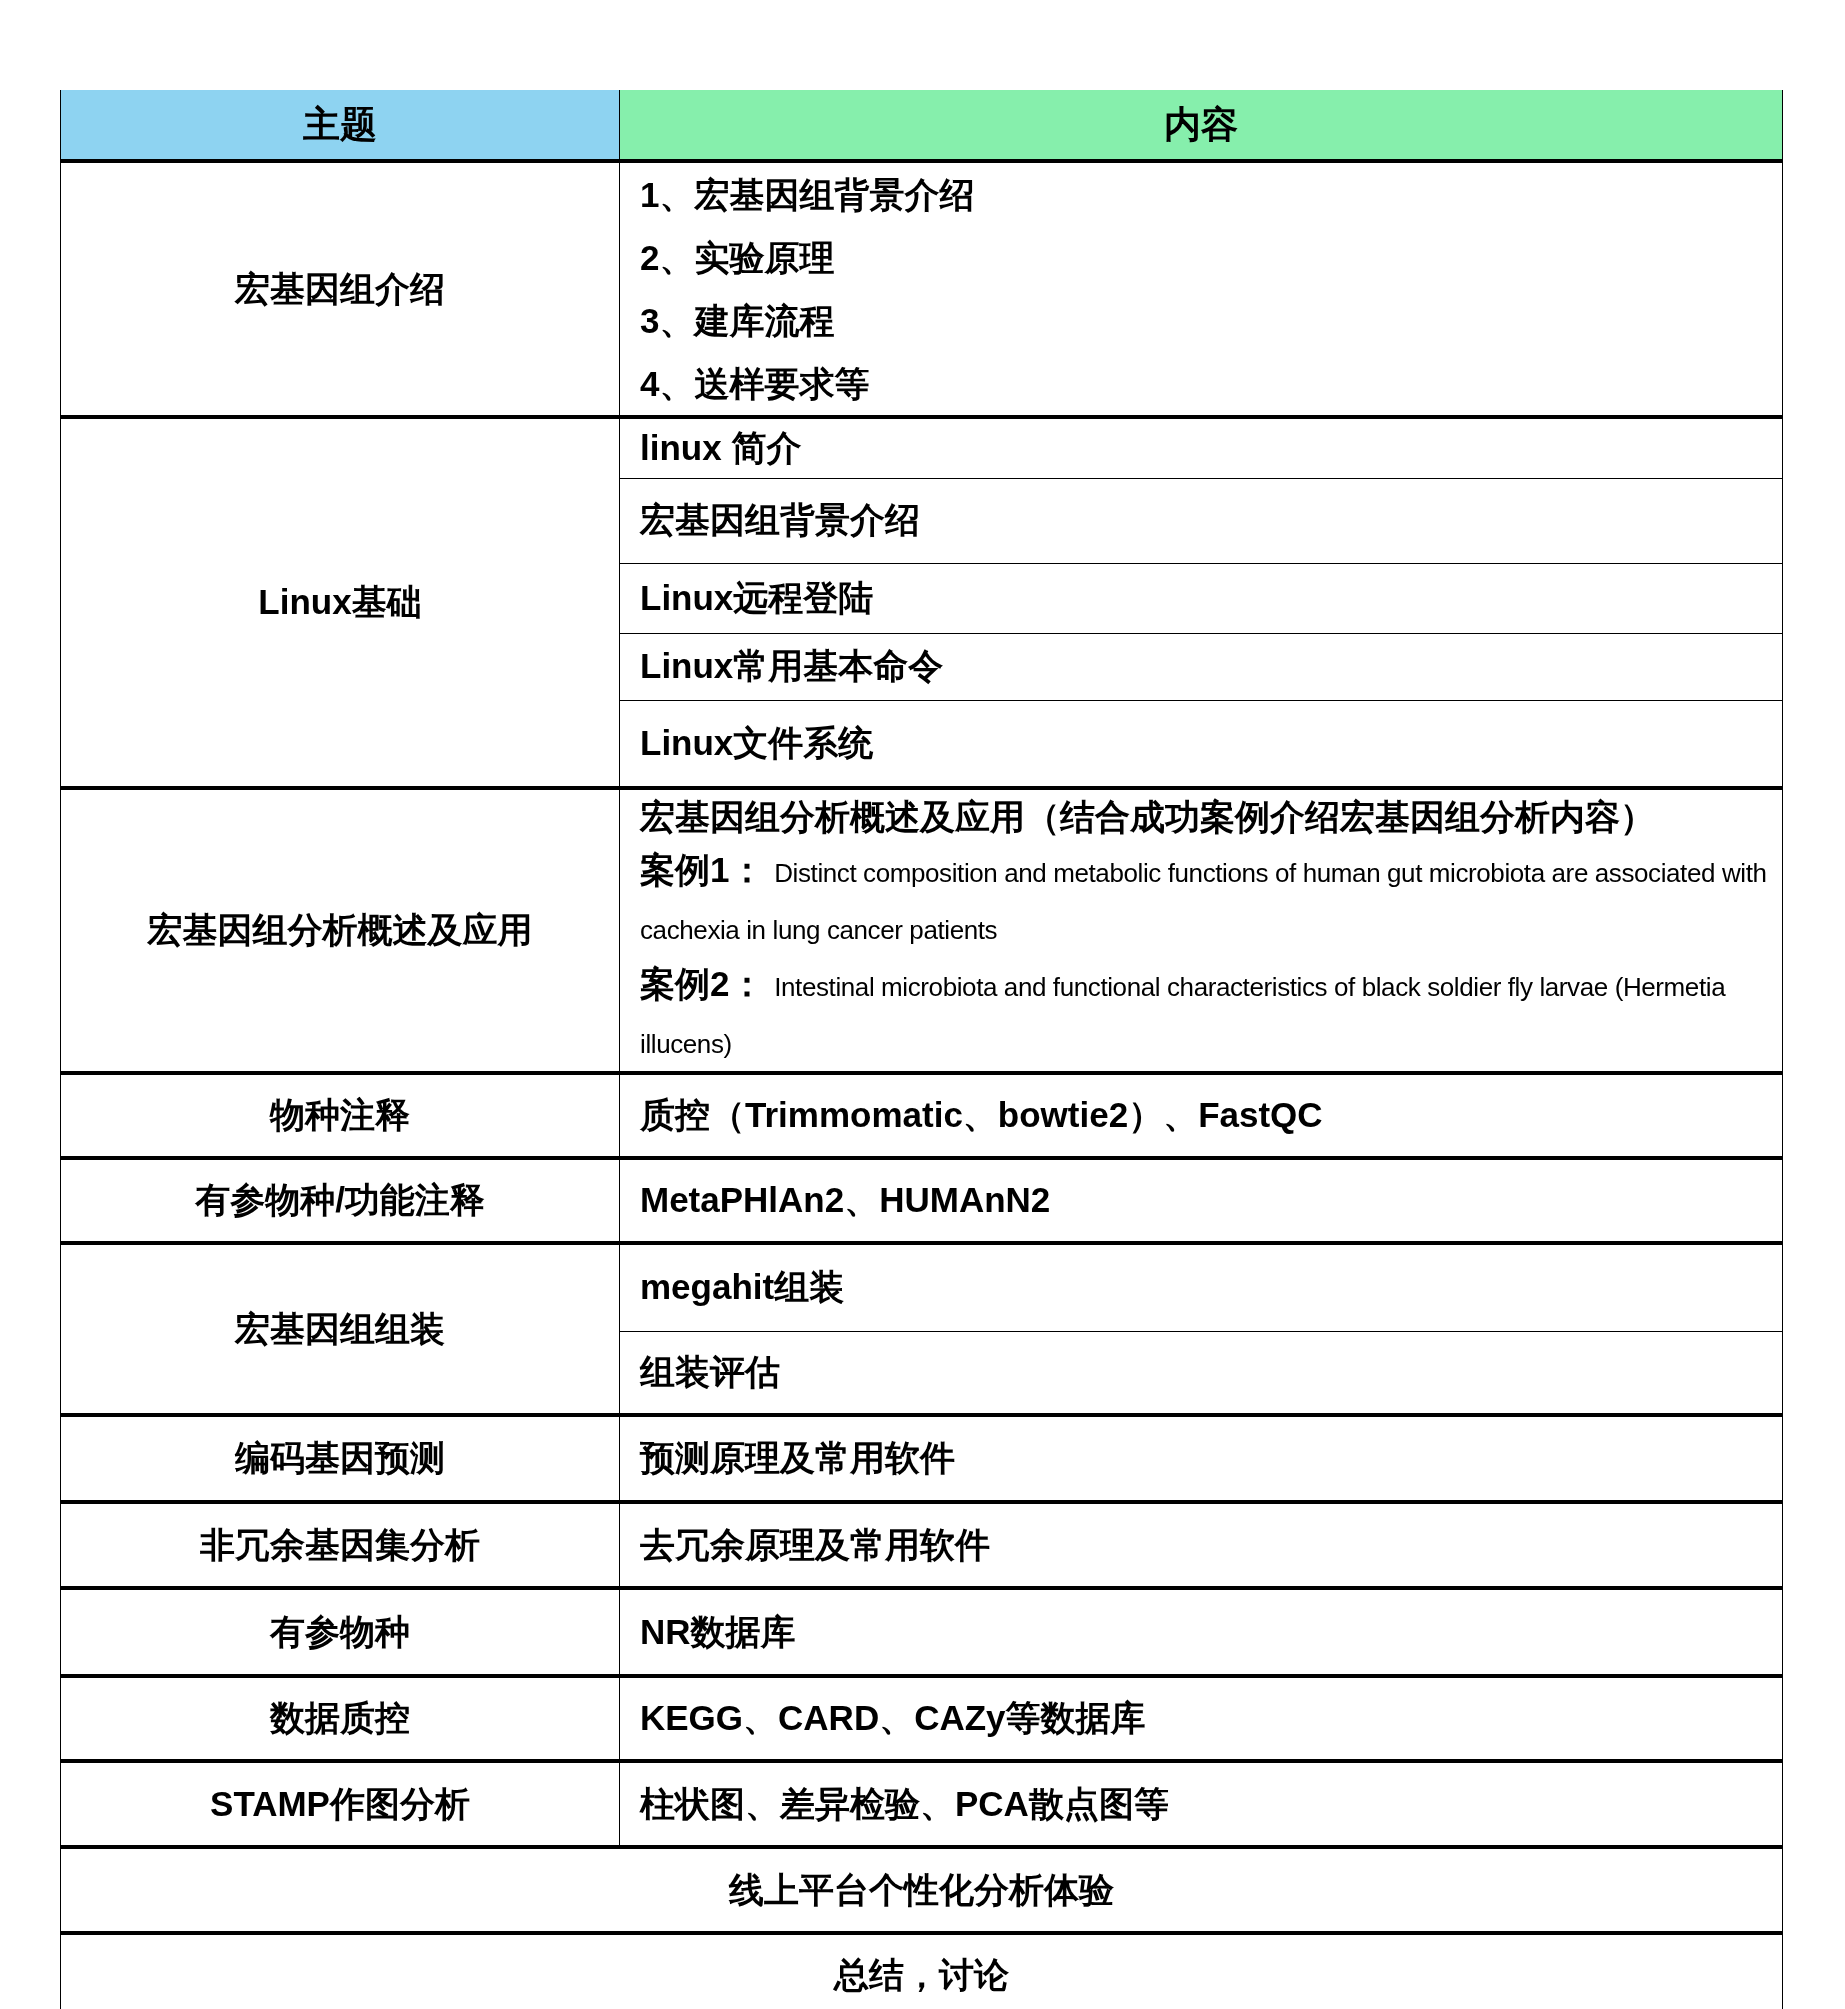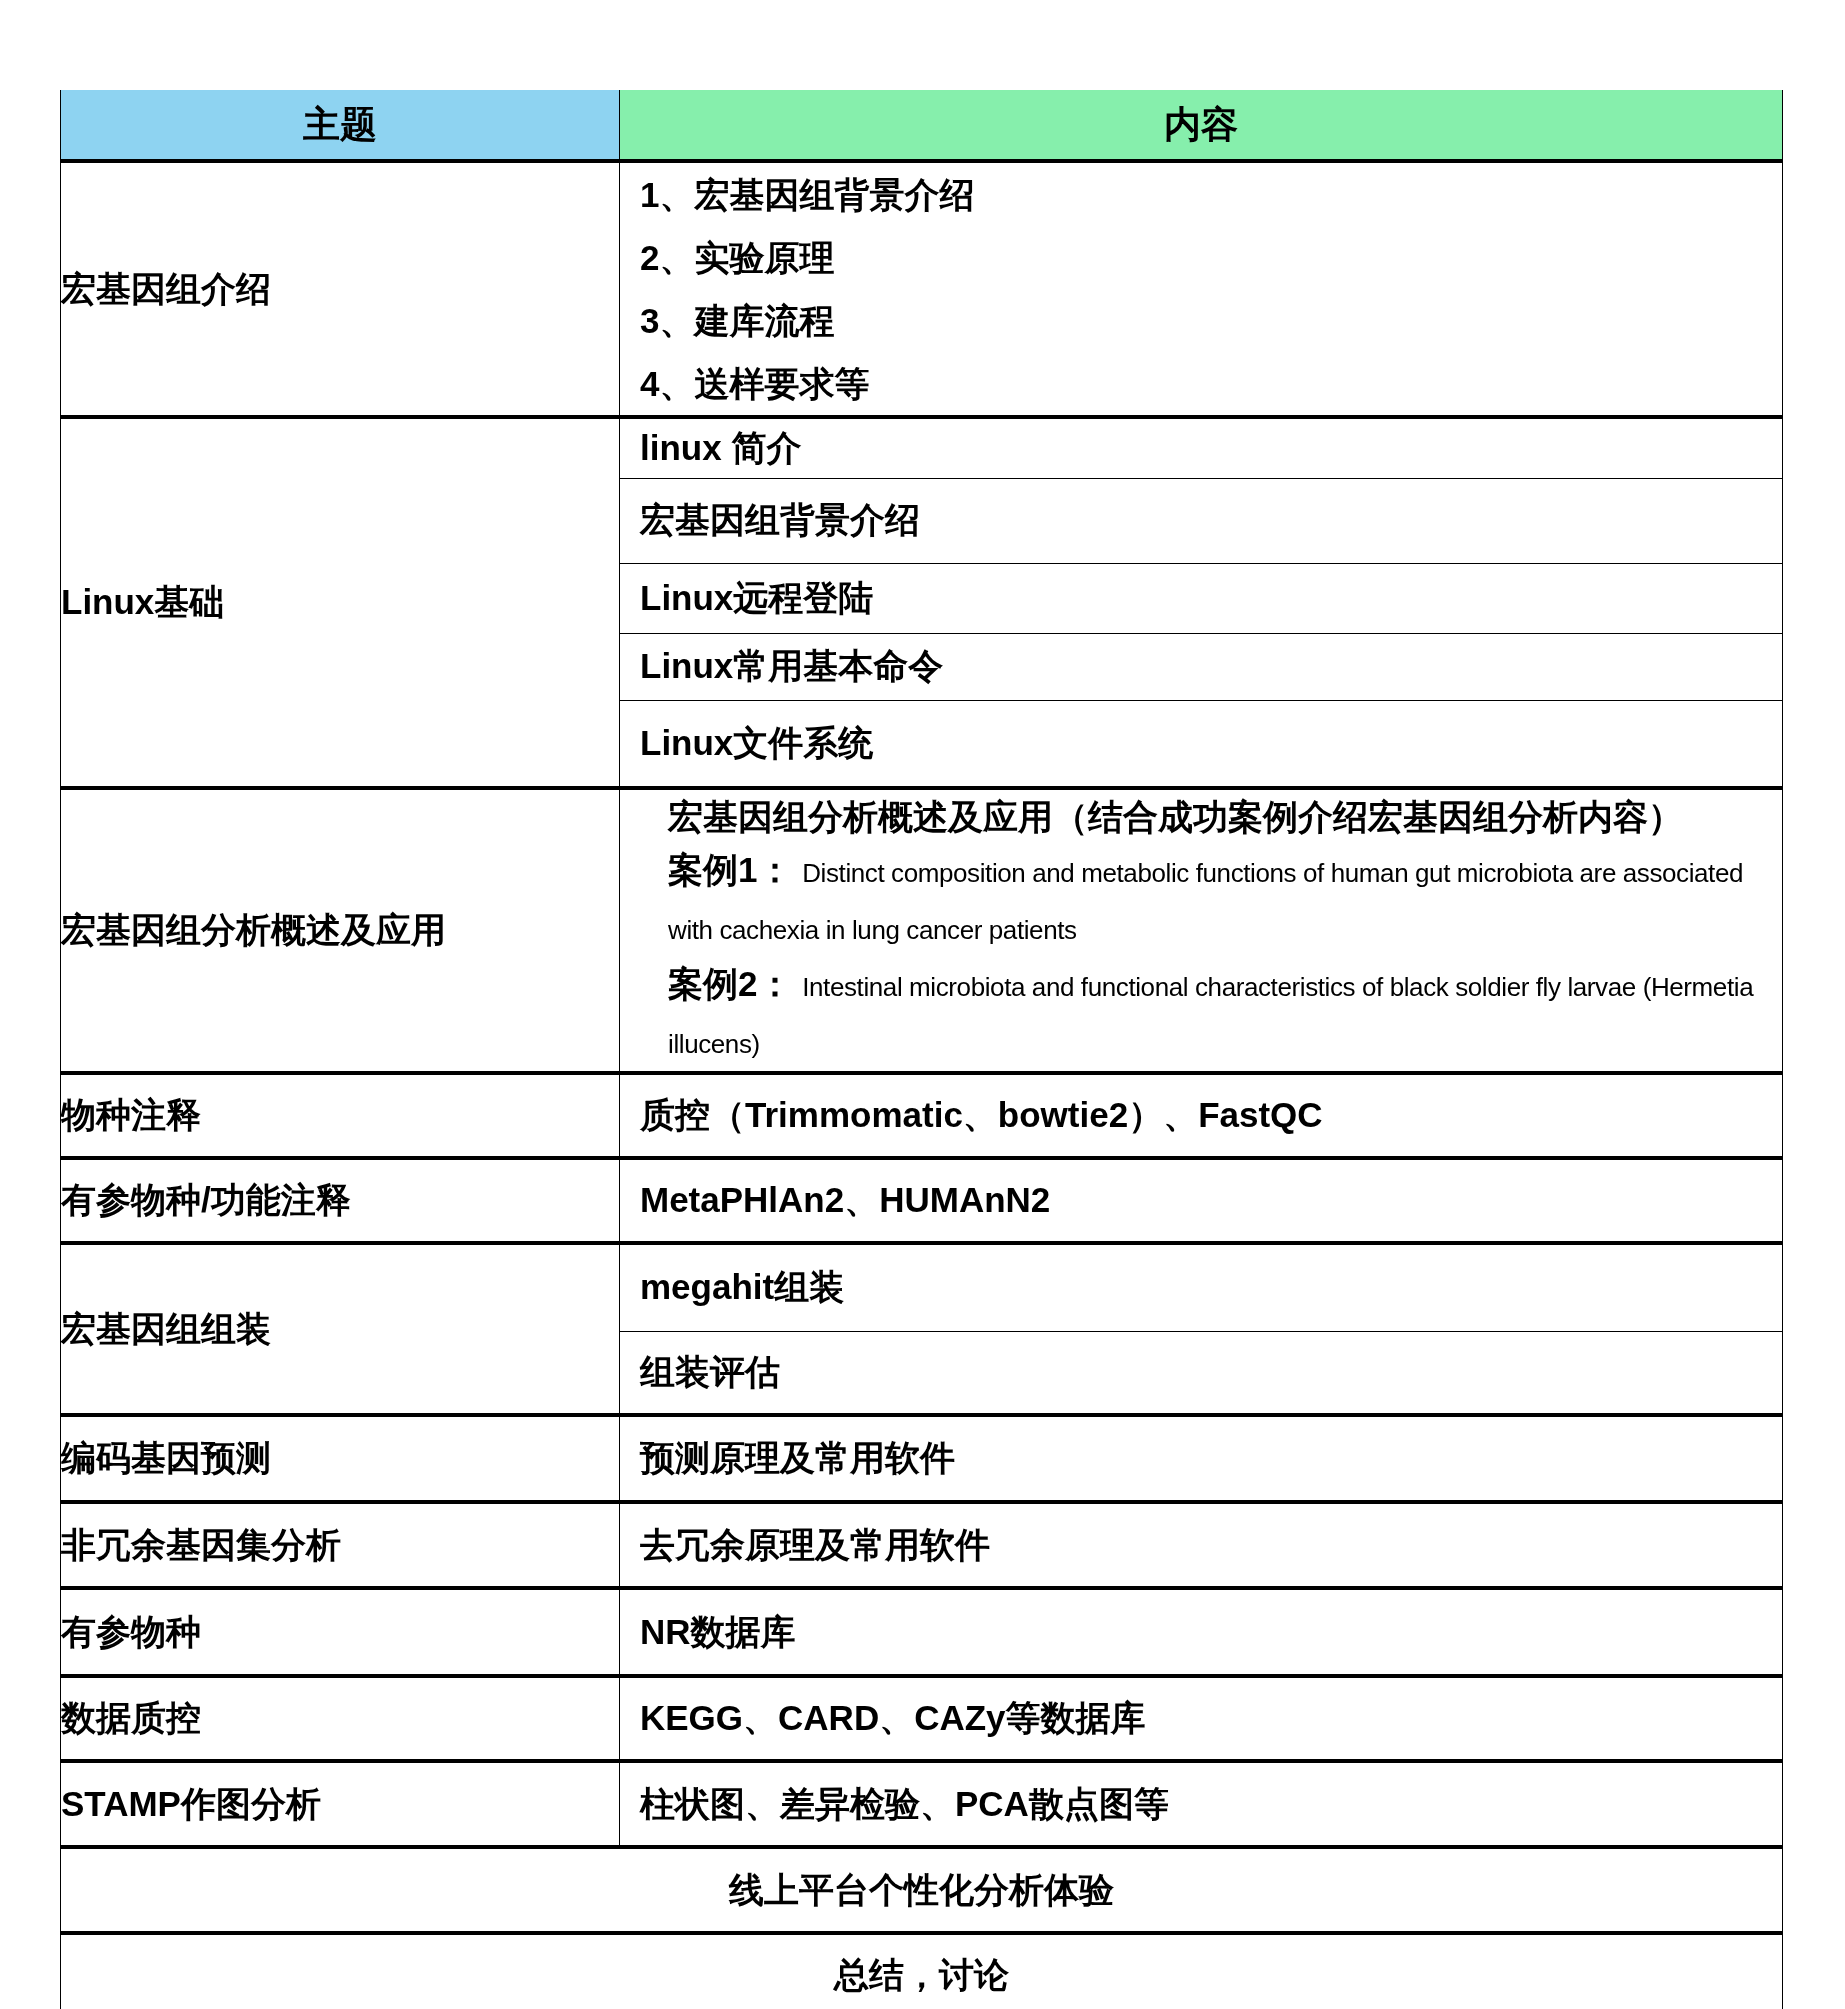"宏基因组介绍" td.topic { text-align: left -> center }
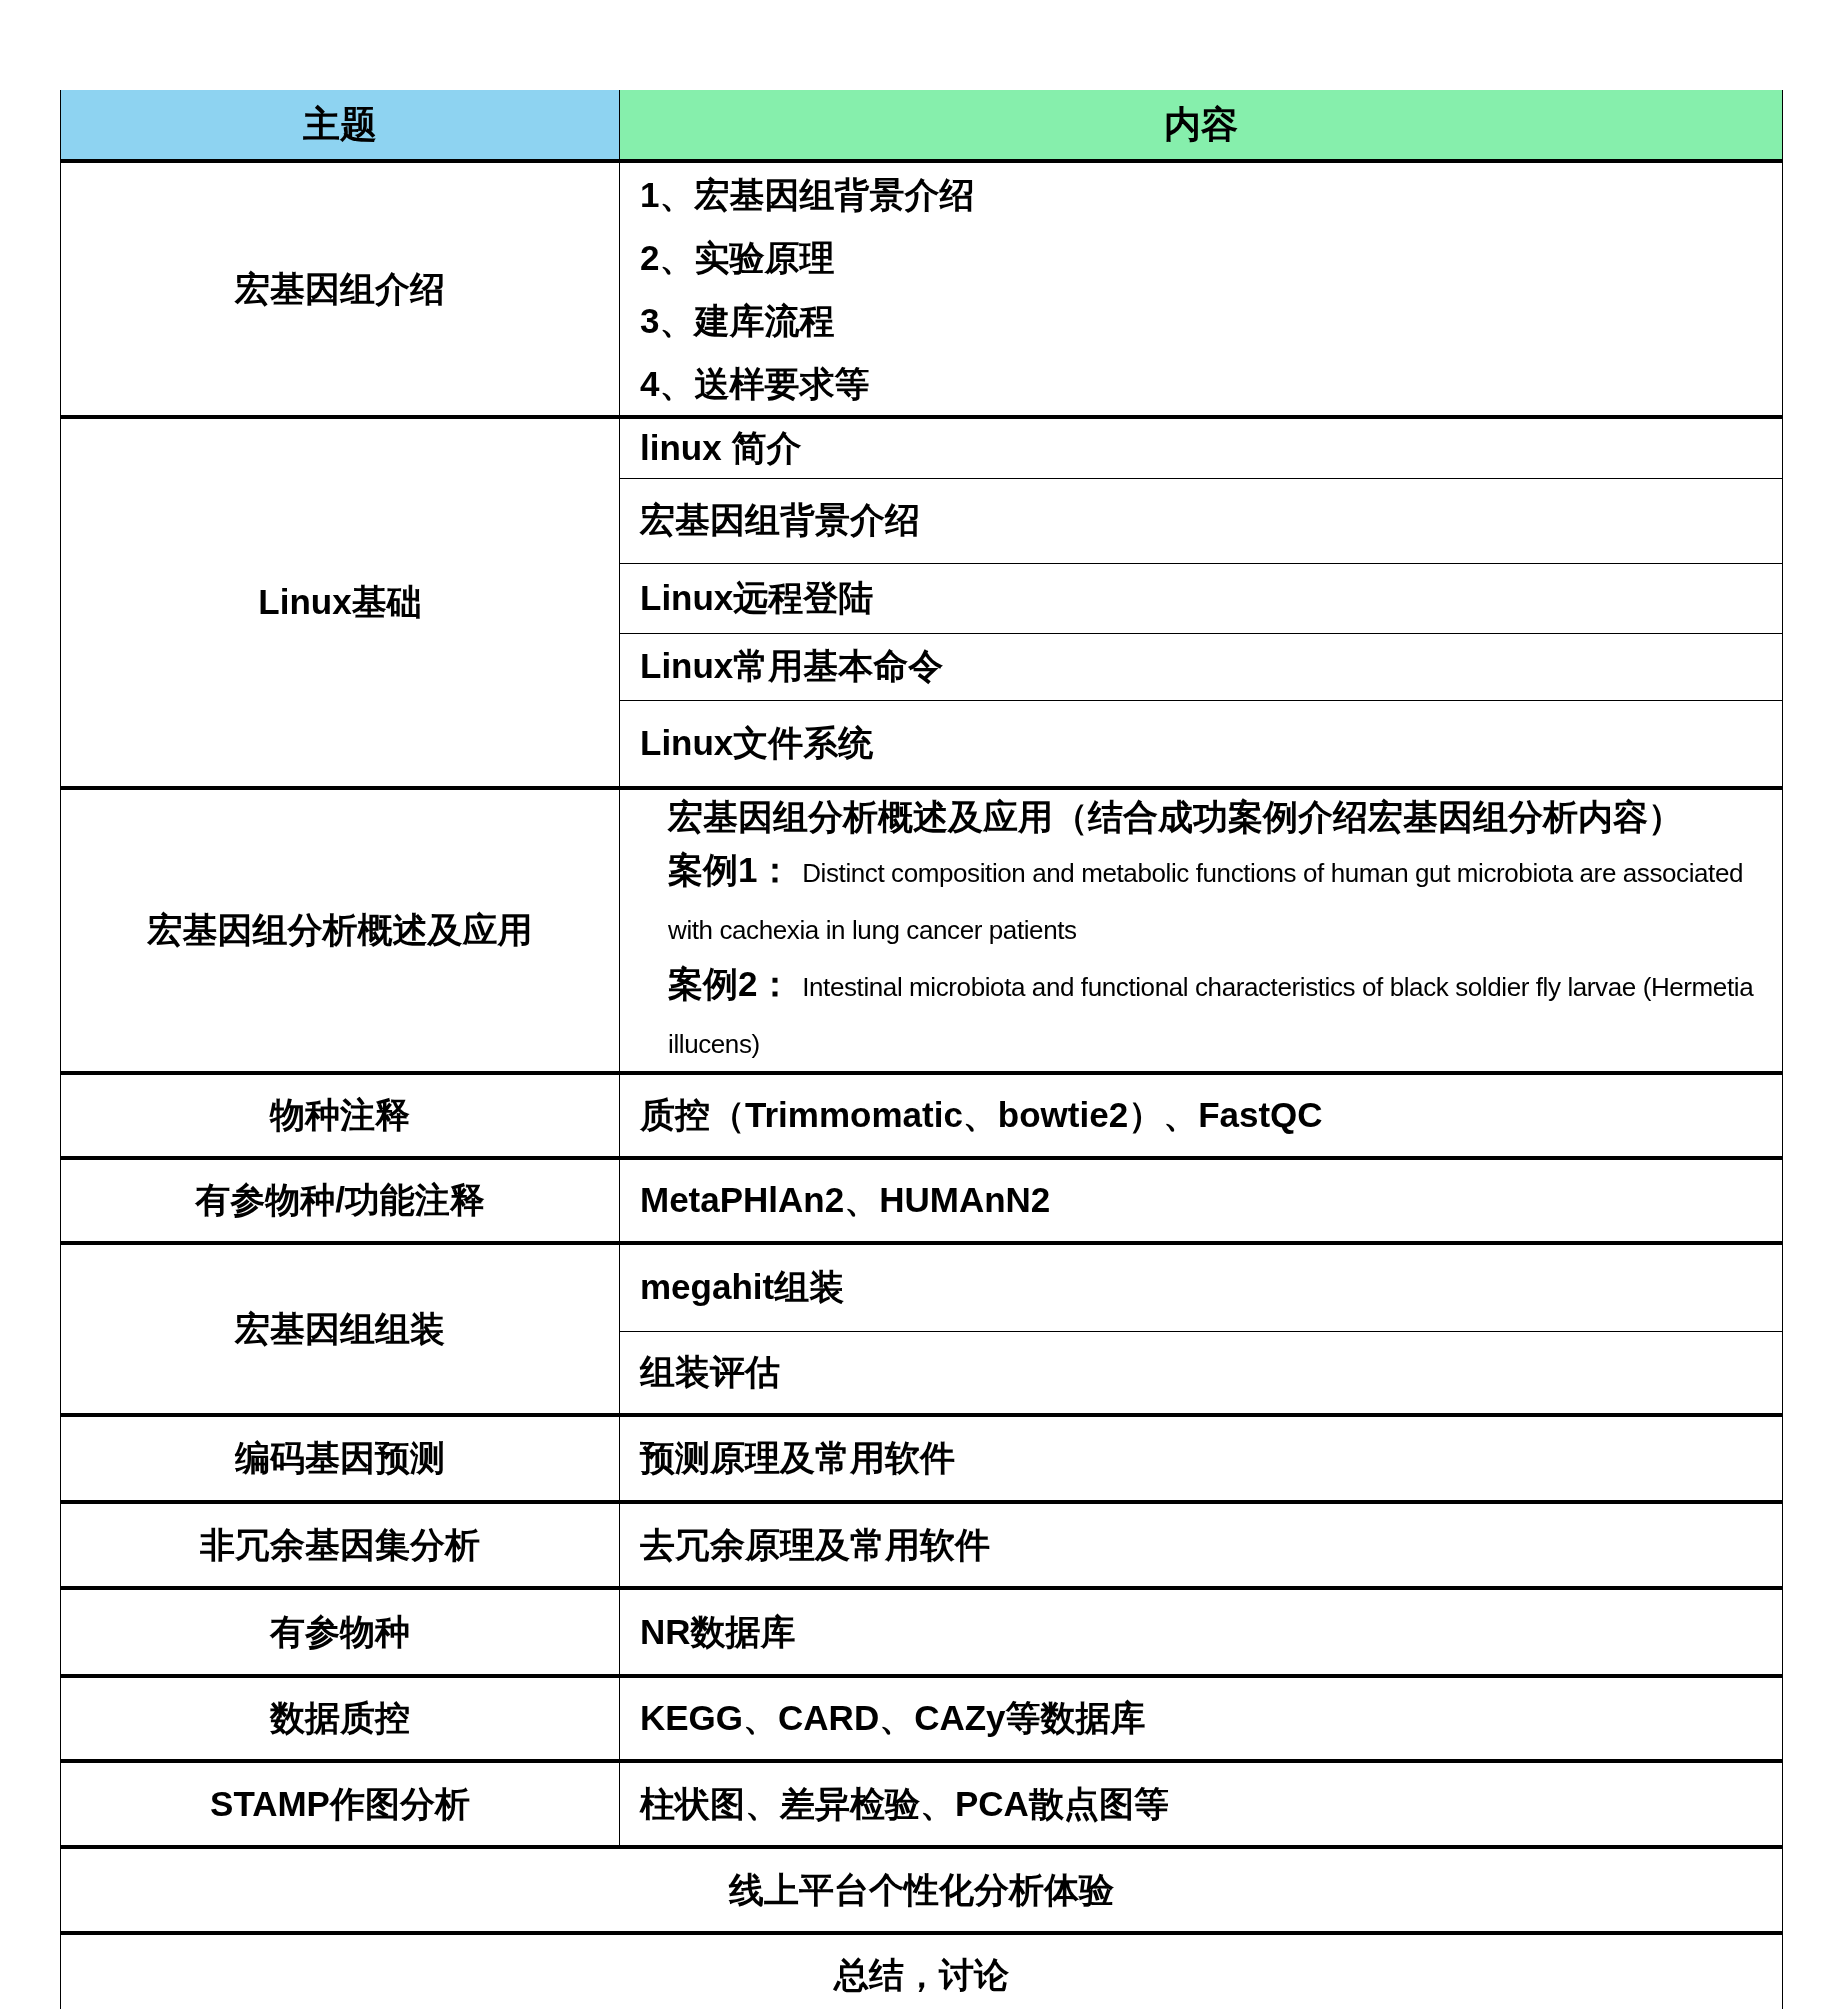"宏基因组分析概述及应用（结合成功案例介绍宏基因组分析内容）" .ov-line { margin-left: 28px -> none }
